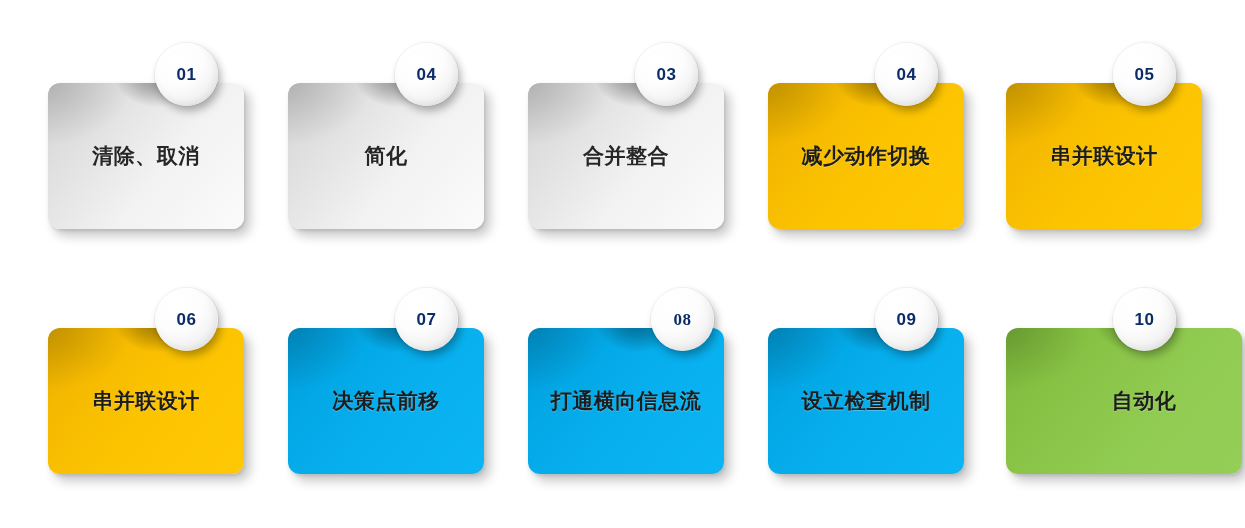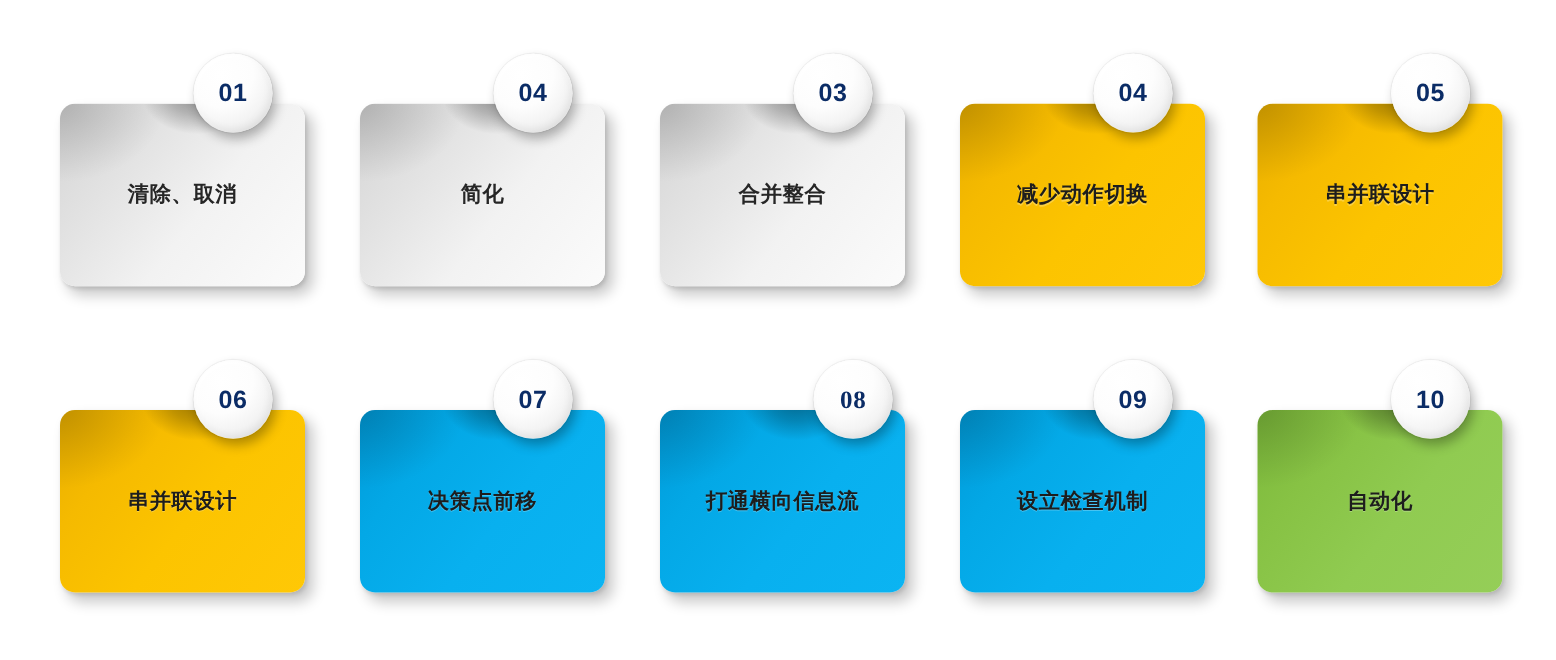"01" .badge-num { font-size: 20px -> 17px }
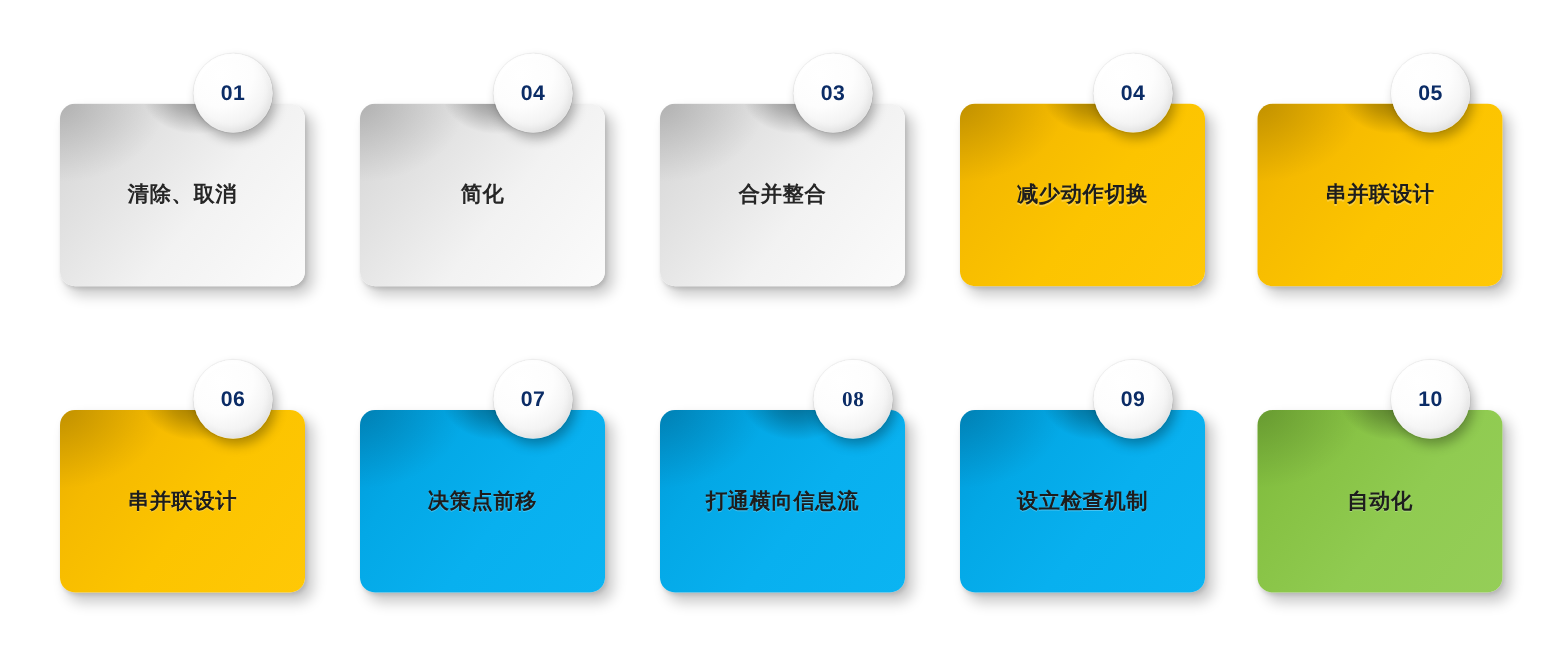"清除、取消" .card-label { font-size: 17px -> 21px }
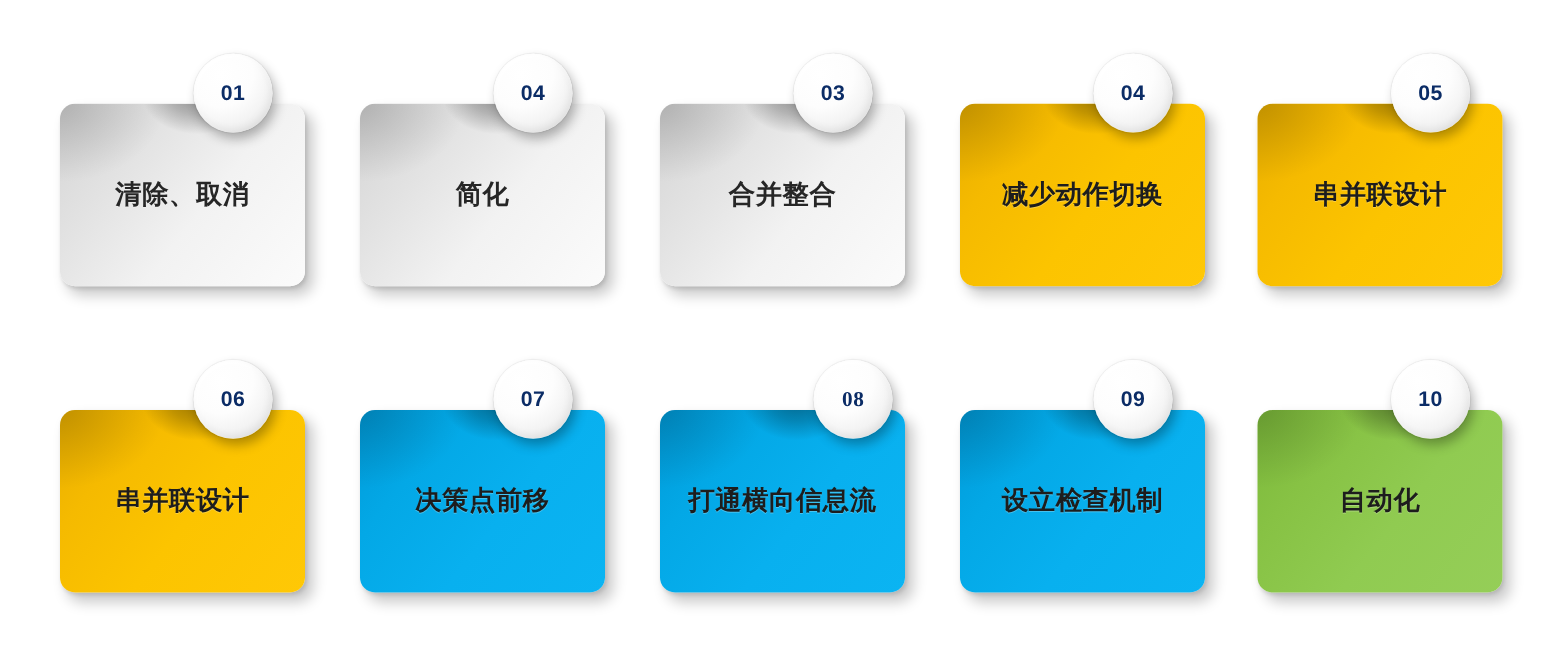"自动化" .card.green { padding-left: none -> 40px }
